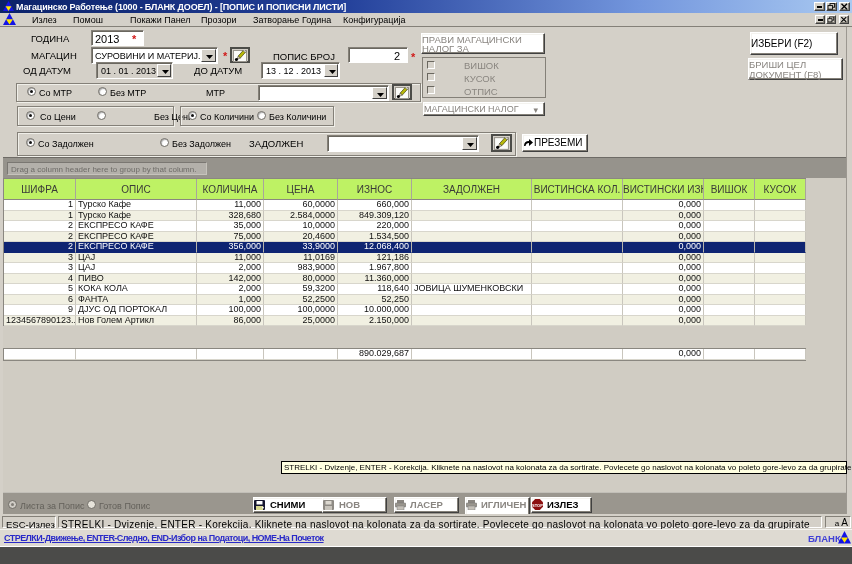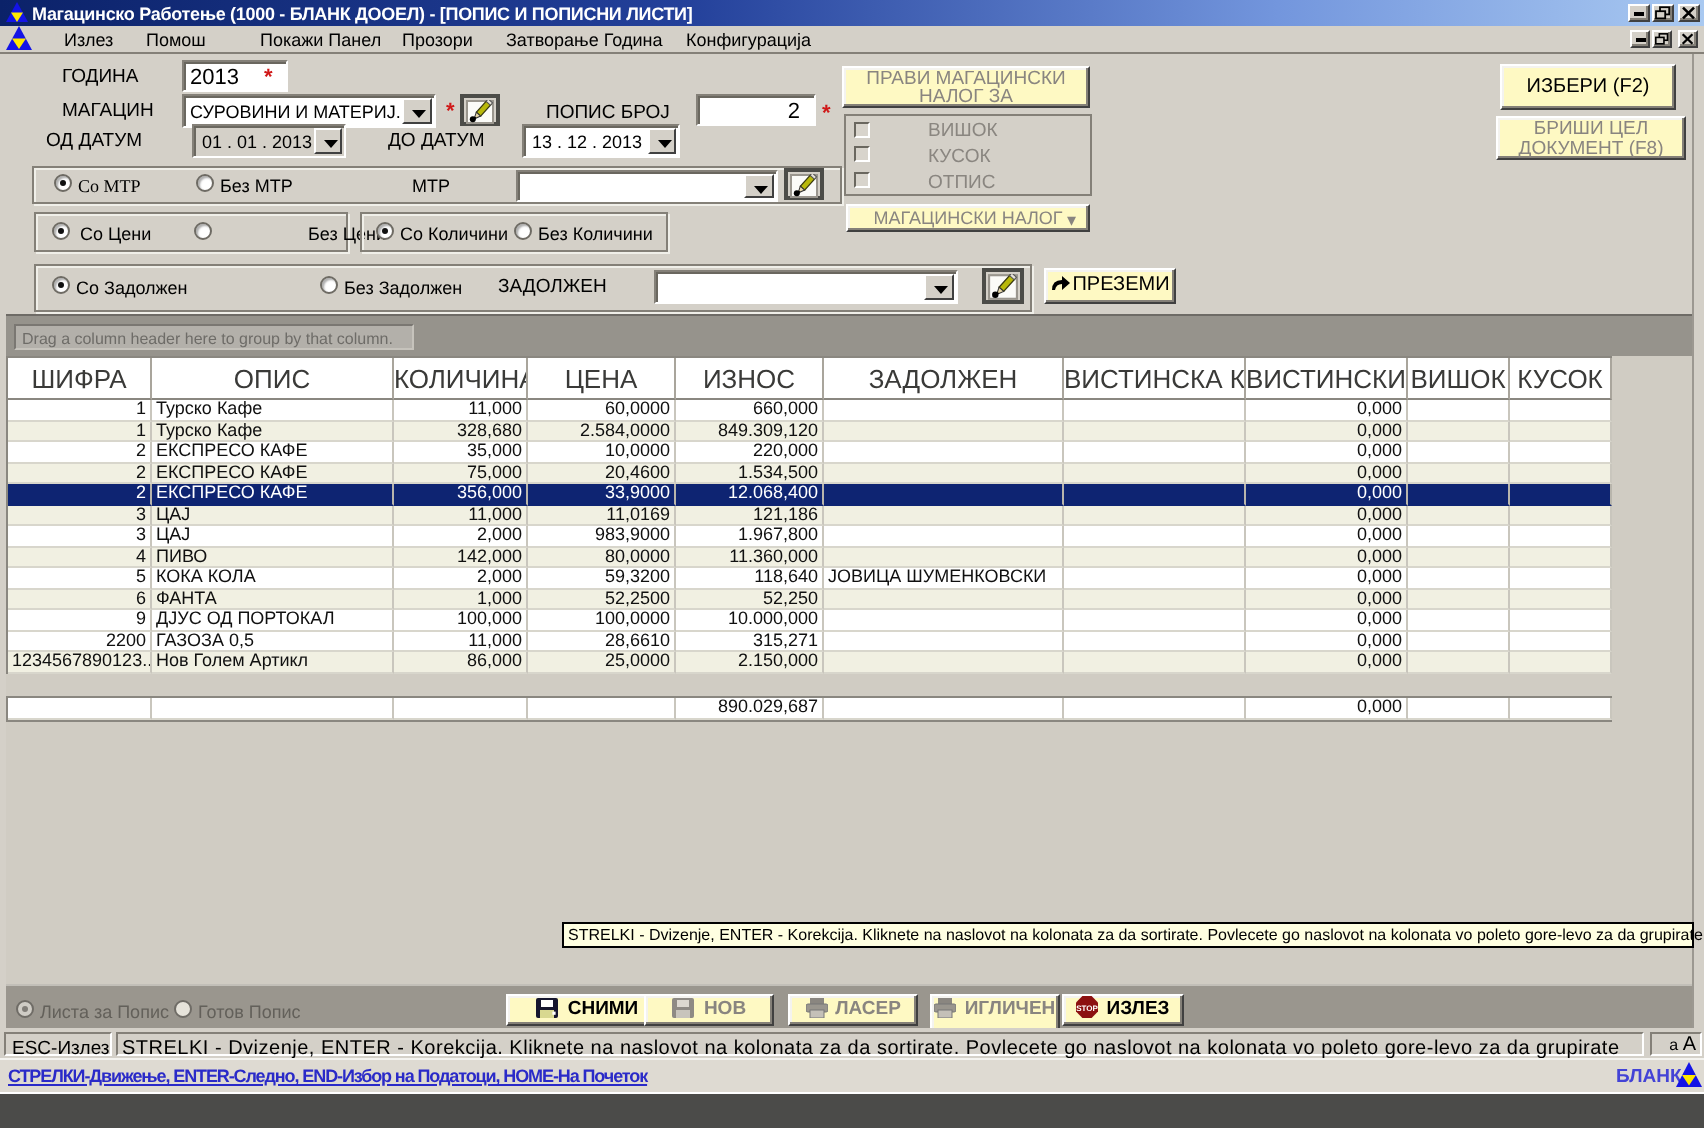"ПРАВИ МАГАЦИНСКИ" .btn { background: #fef9c3 -> #ffffff; text-align: center -> left }
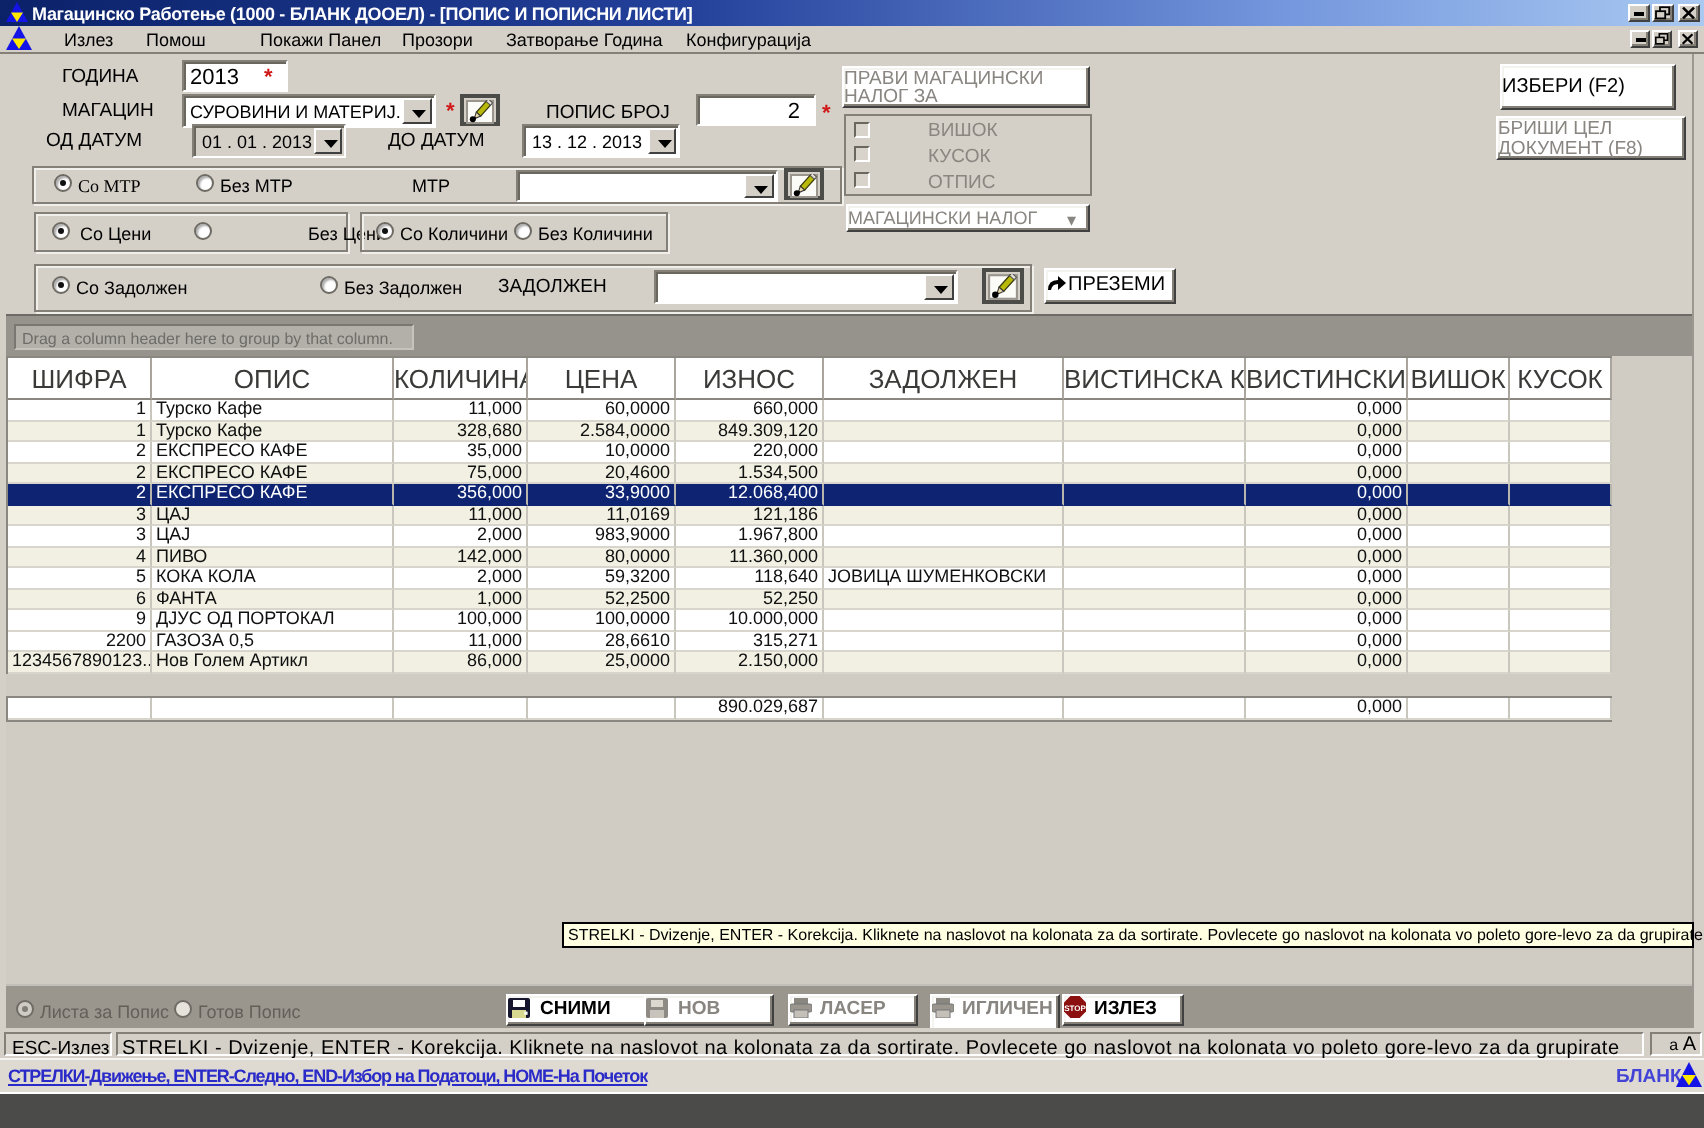"Со МТР" div.lb2 { font-family: Liberation Serif, serif -> none }
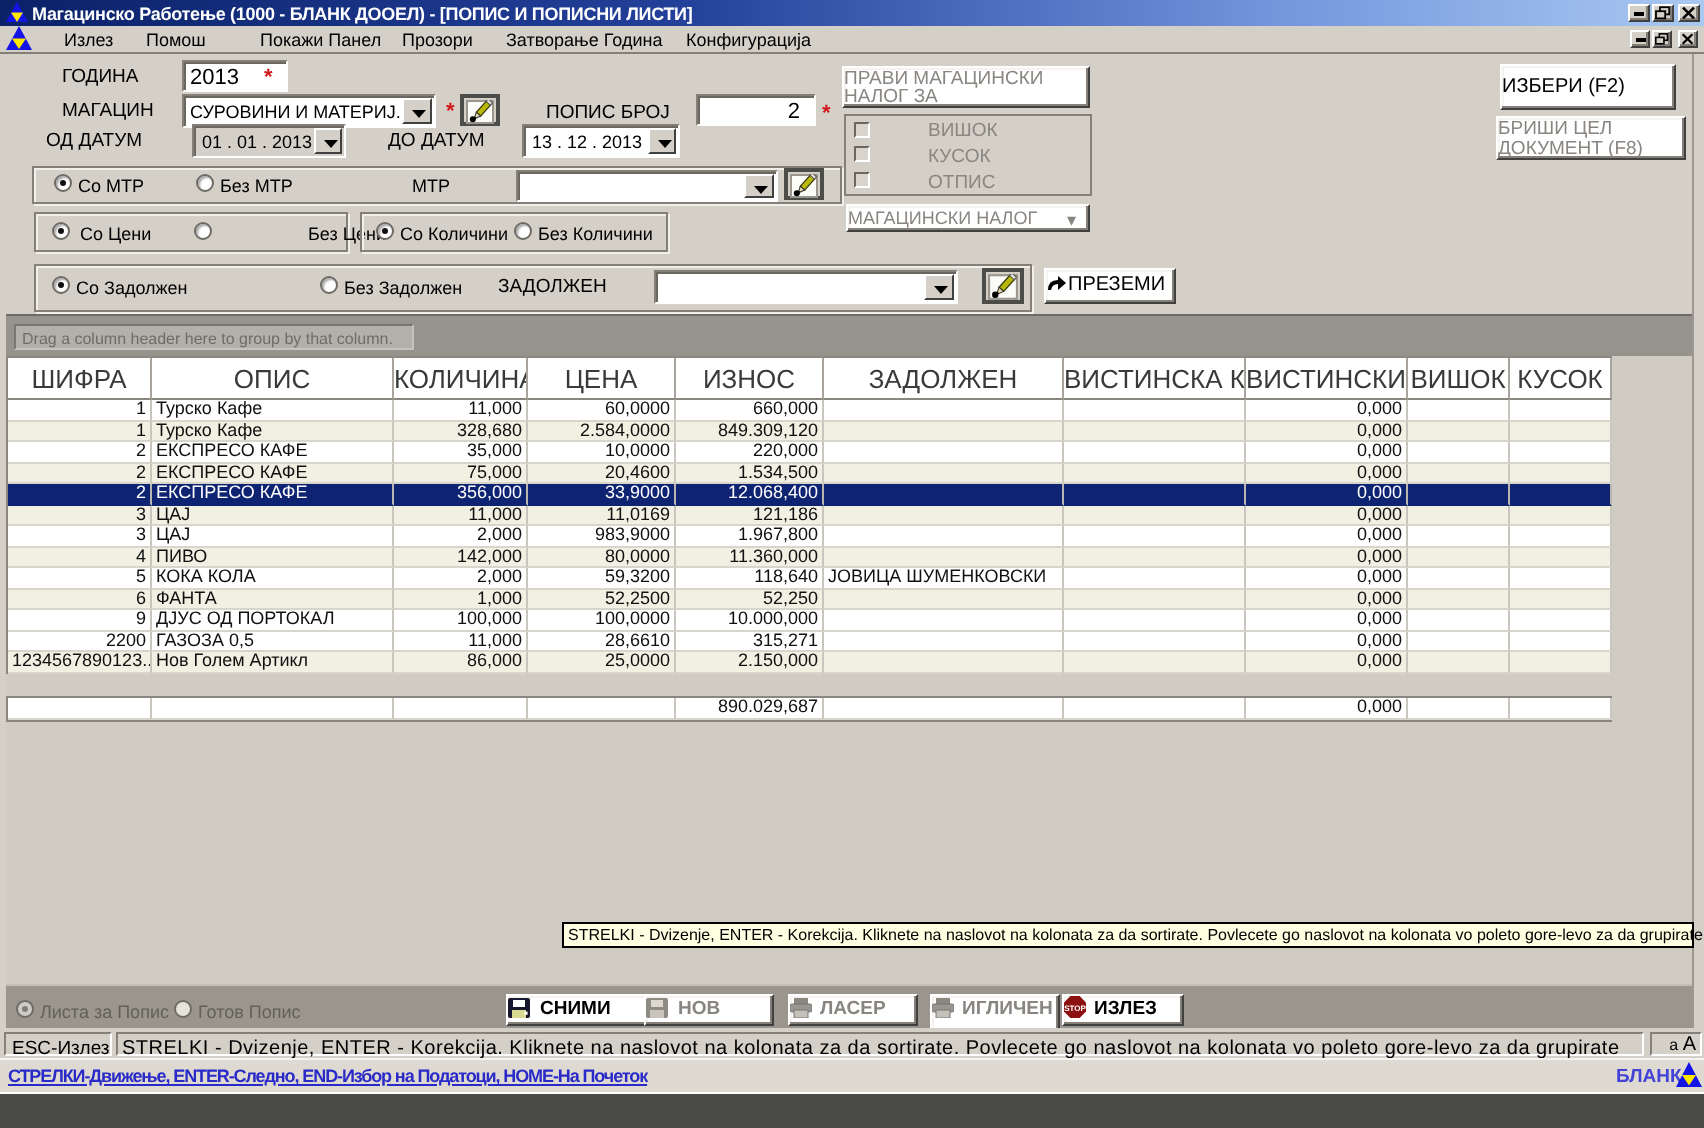"ШИФРА" th.h { background: #ffffff -> #bef264; font-size: 13px -> 10px }
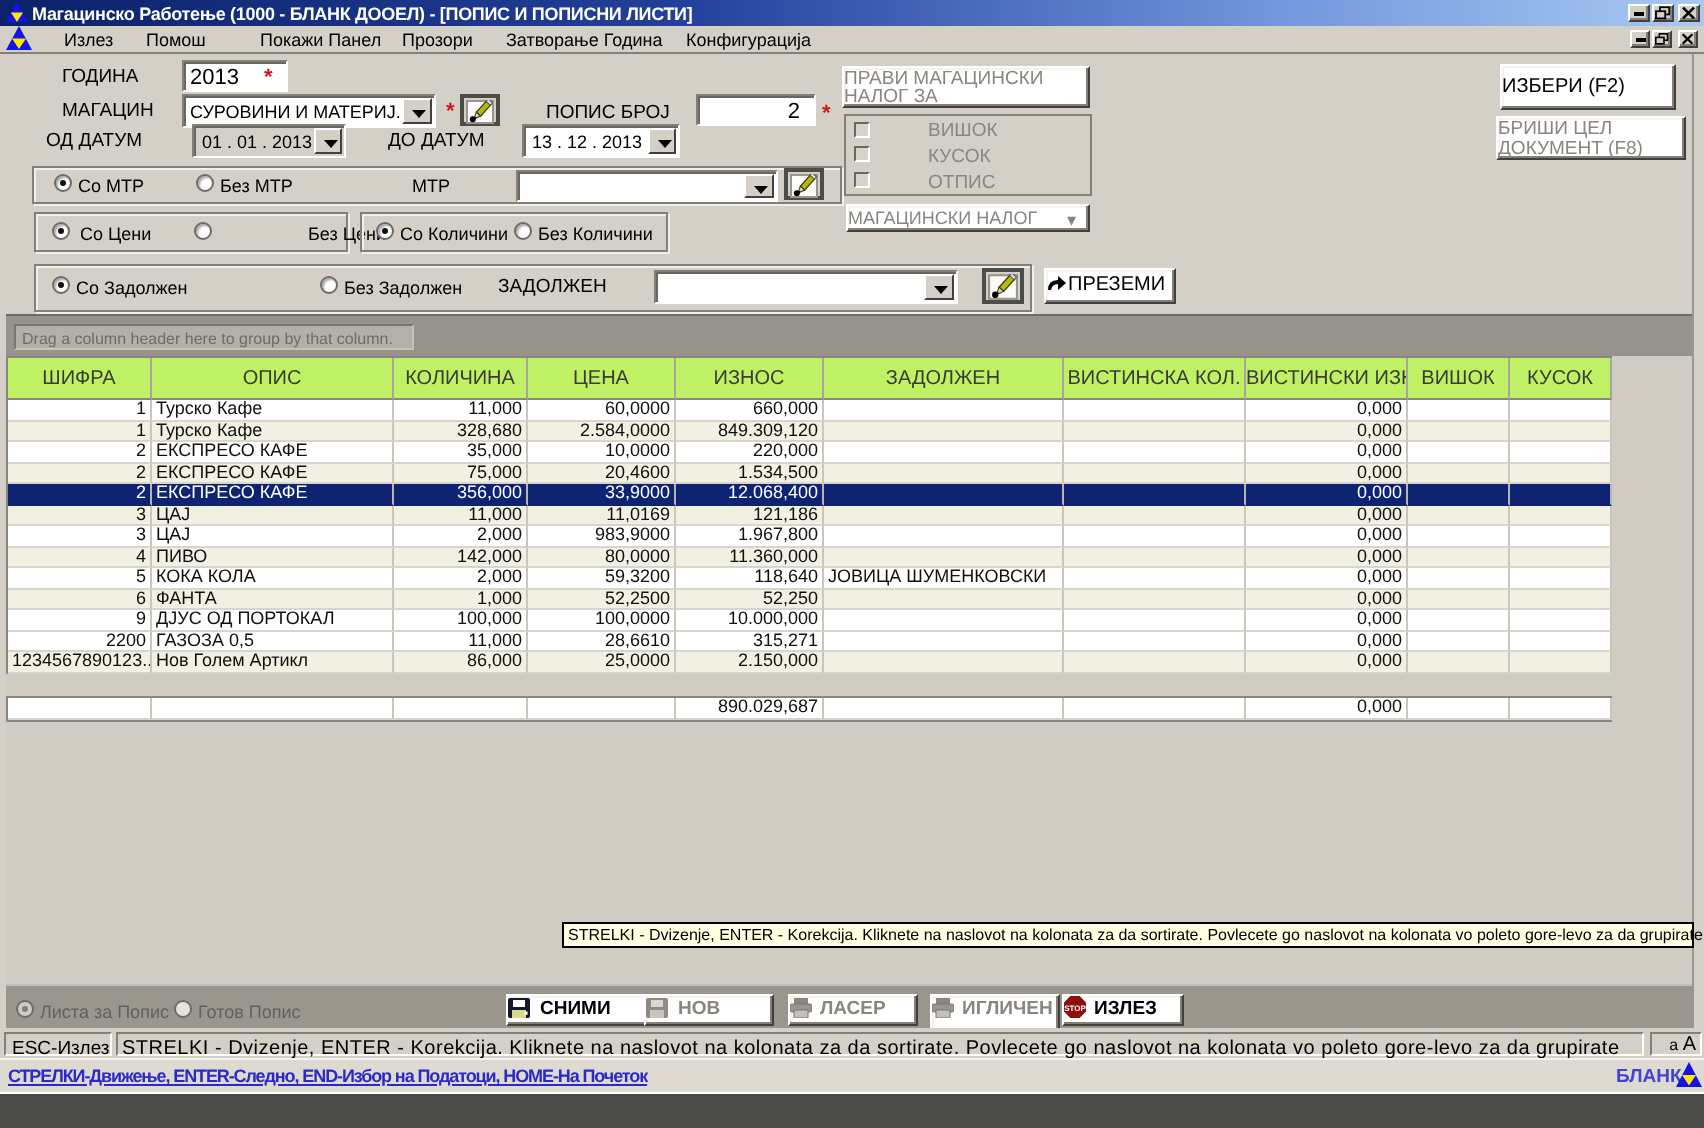"2200" tr.rw { html: <tr> <td>2200</td> <td>ГАЗОЗА 0,5</td> <td>11,000</td> <td>28,6610</td> <td>315,271</td> <td></td> <td></td> <td>0,000</td> <td></td> <td></td> </tr> -> none }
